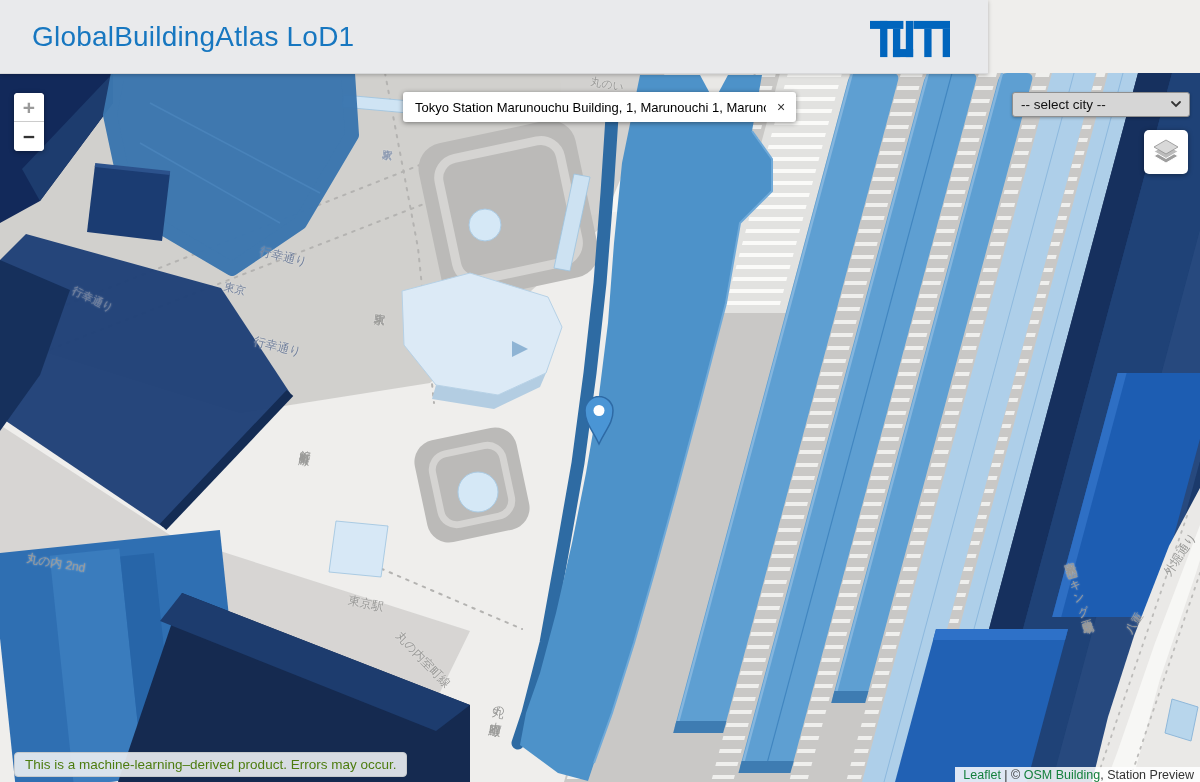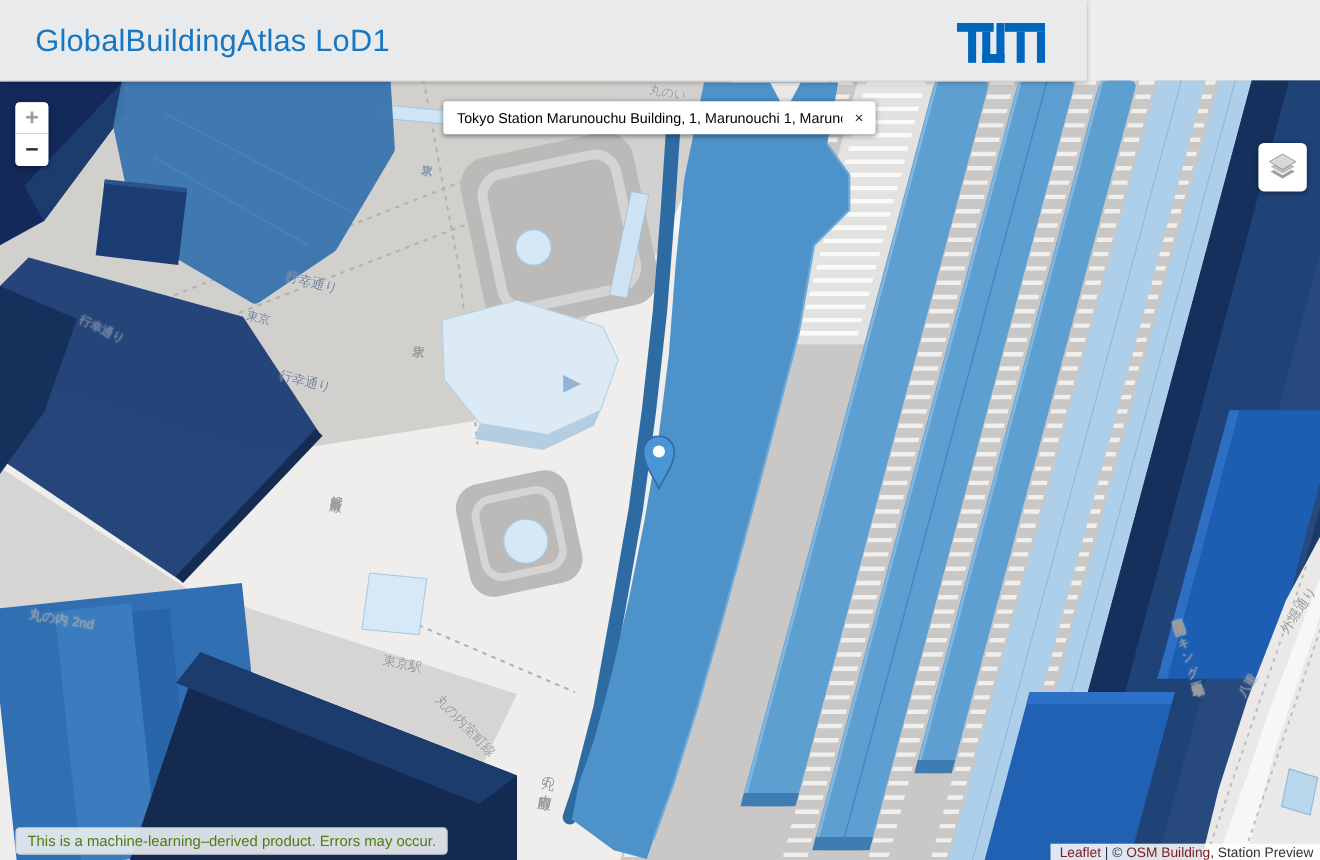"-- select city --" div.city-select-wrap { html: none -> <div> <select> <option>-- select city --</option> </select> <svg> <path></path> </svg> </div> }
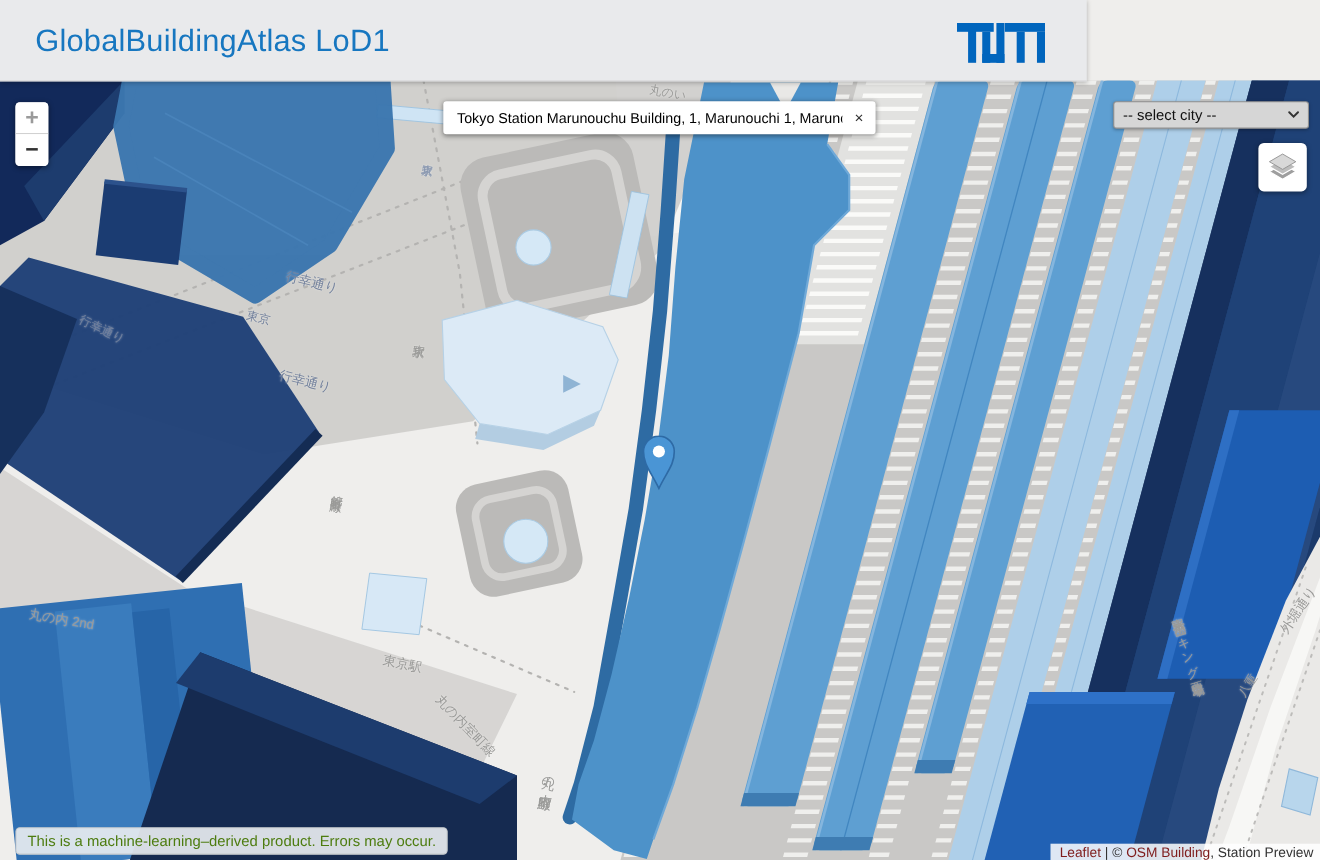"Leaflet" .attribution a { color: #7f1d1d -> #15803d }
